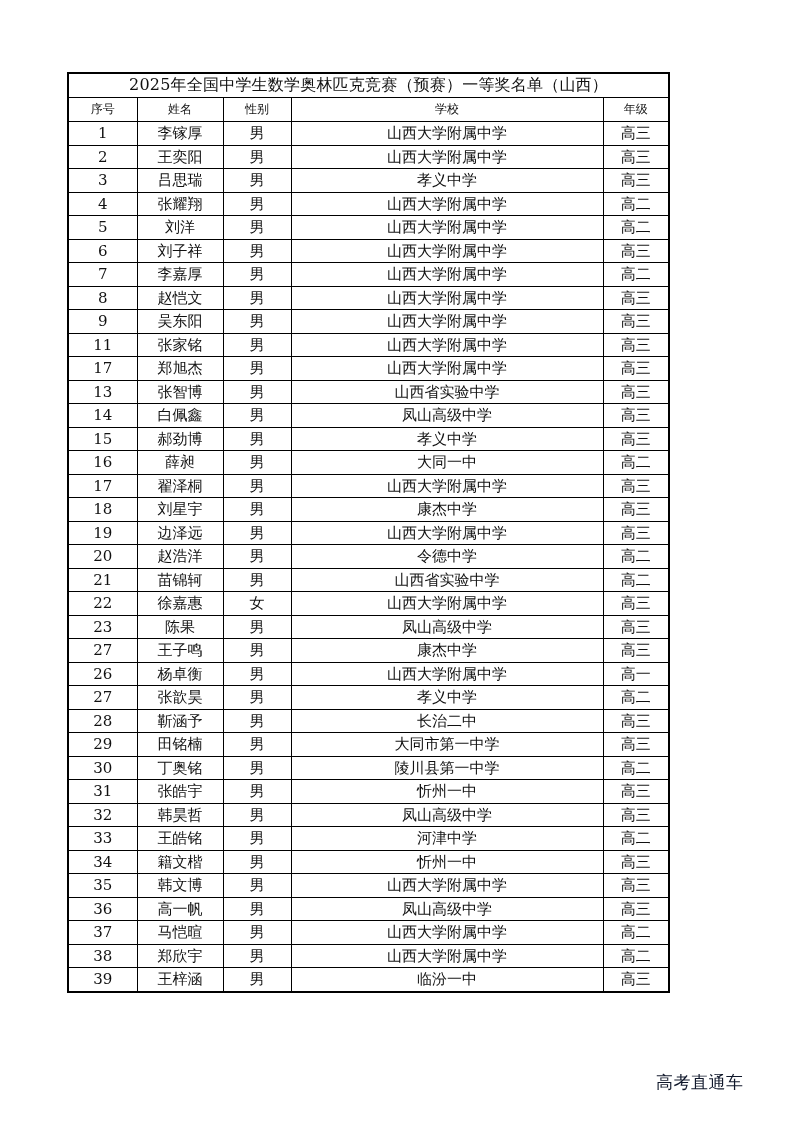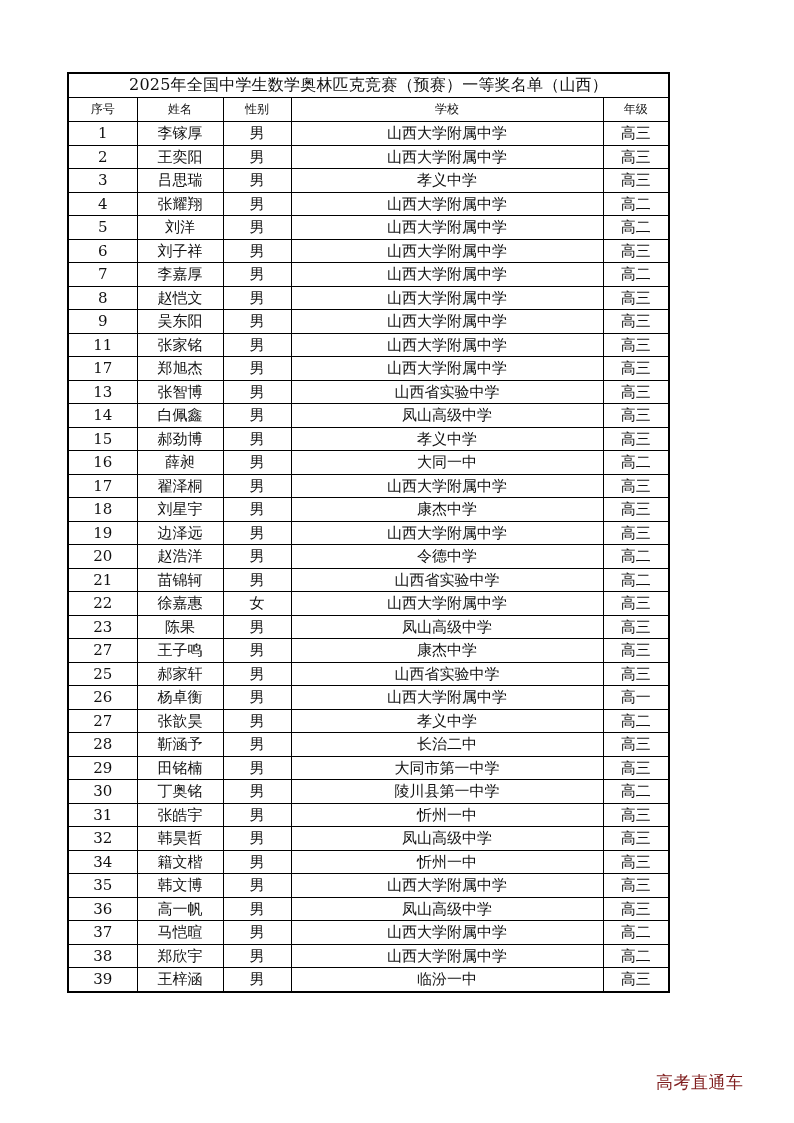"25" tr.data-row { html: <tr> <td>25</td> <td>郝家轩</td> <td>男</td> <td>山西省实验中学</td> <td>高三</td> </tr> -> none }
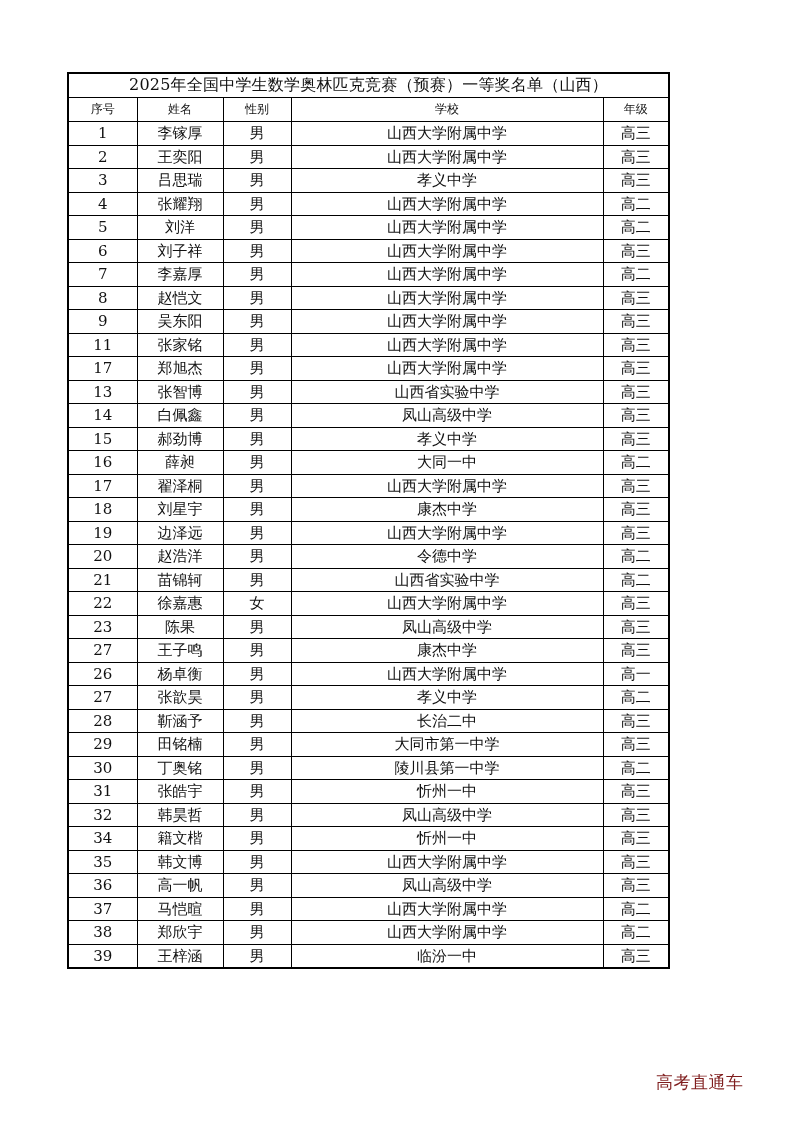"33" tr.data-row { html: none -> <tr> <td>33</td> <td>王皓铭</td> <td>男</td> <td>河津中学</td> <td>高二</td> </tr> }
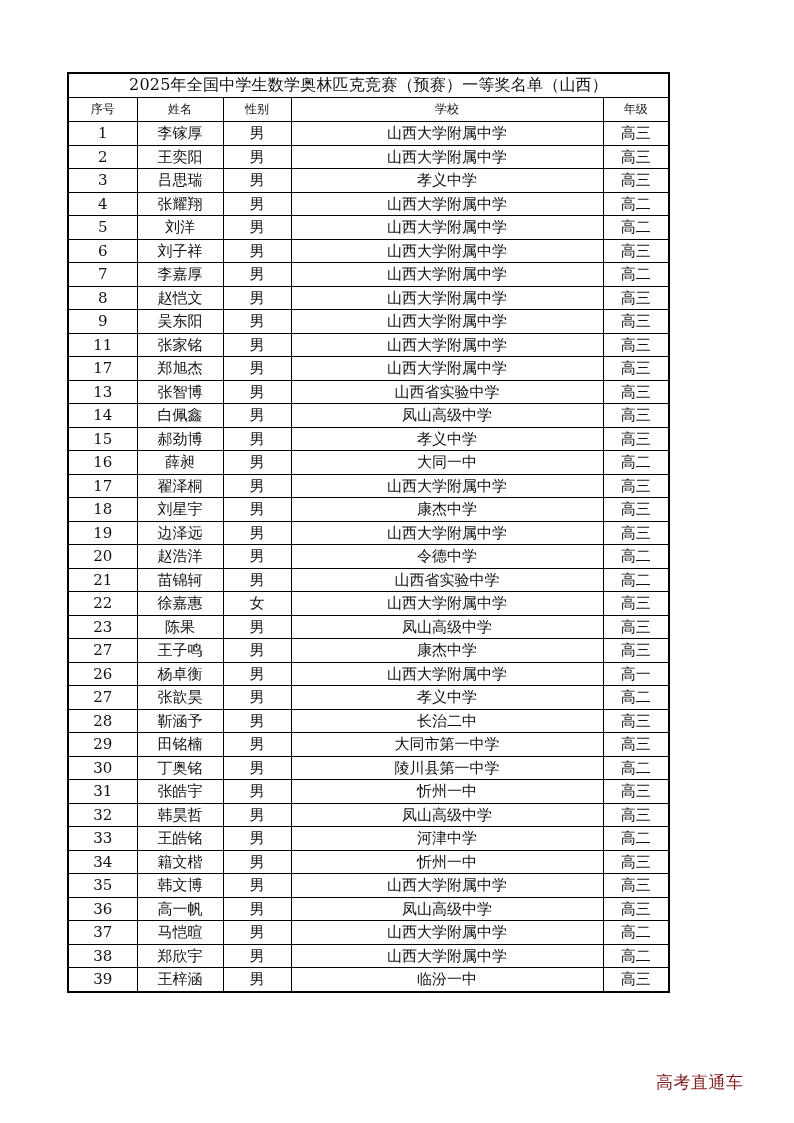"高考直通车" .watermark { color: #7f1d1d -> #0f172a }
